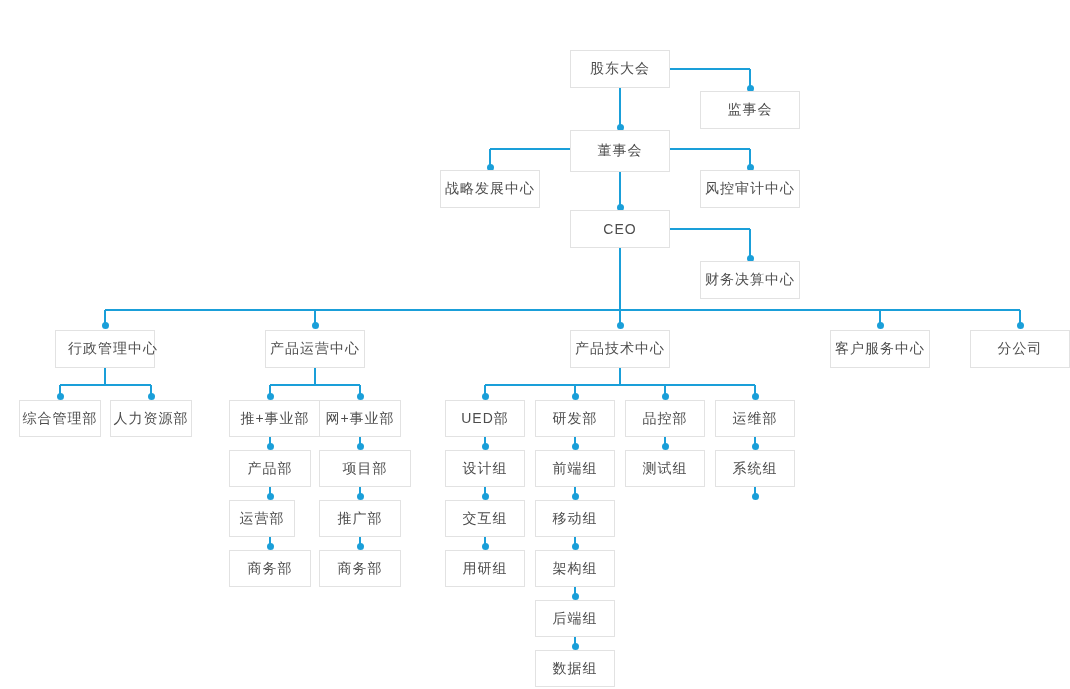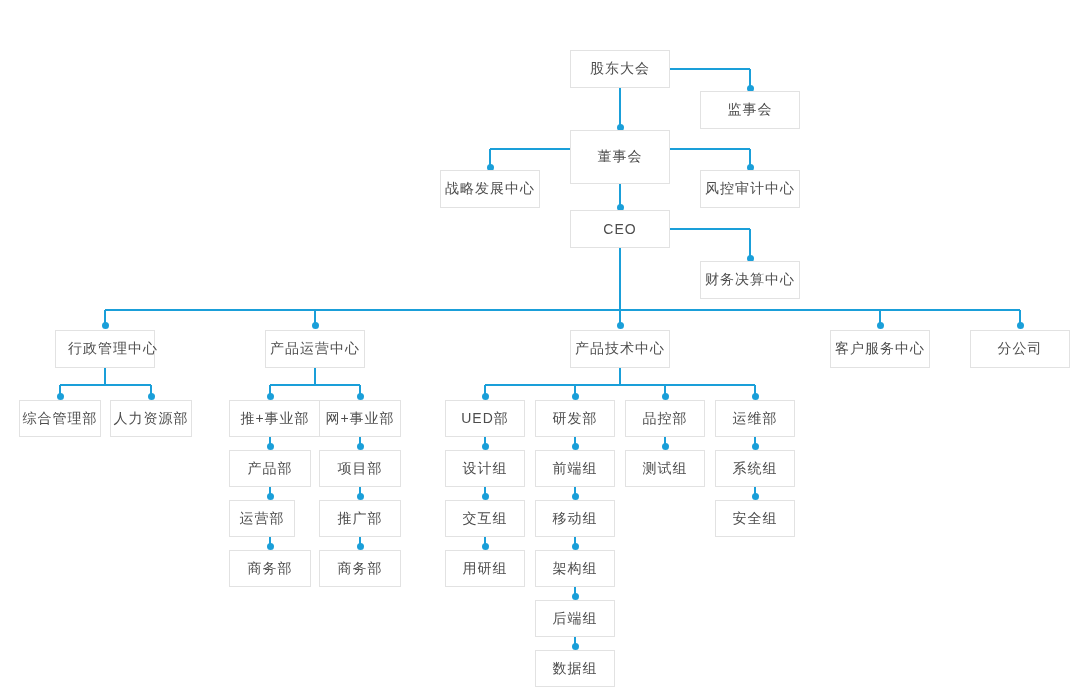"董事会" div.node { height: 54px -> 42px }
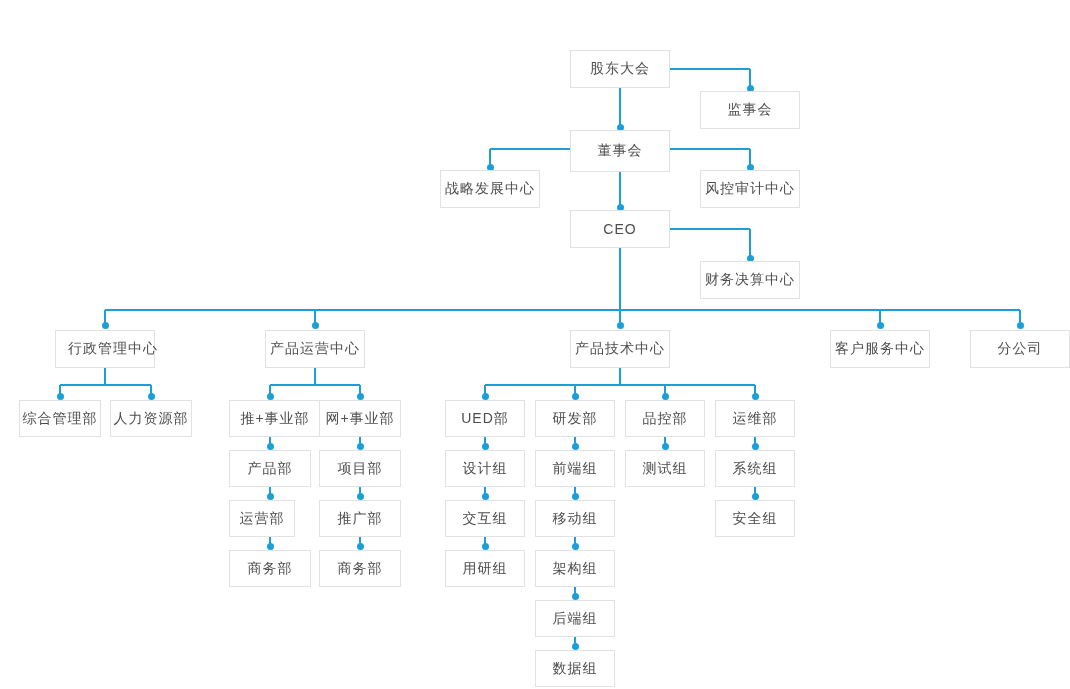"项目部" div.node { width: 82px -> 92px }
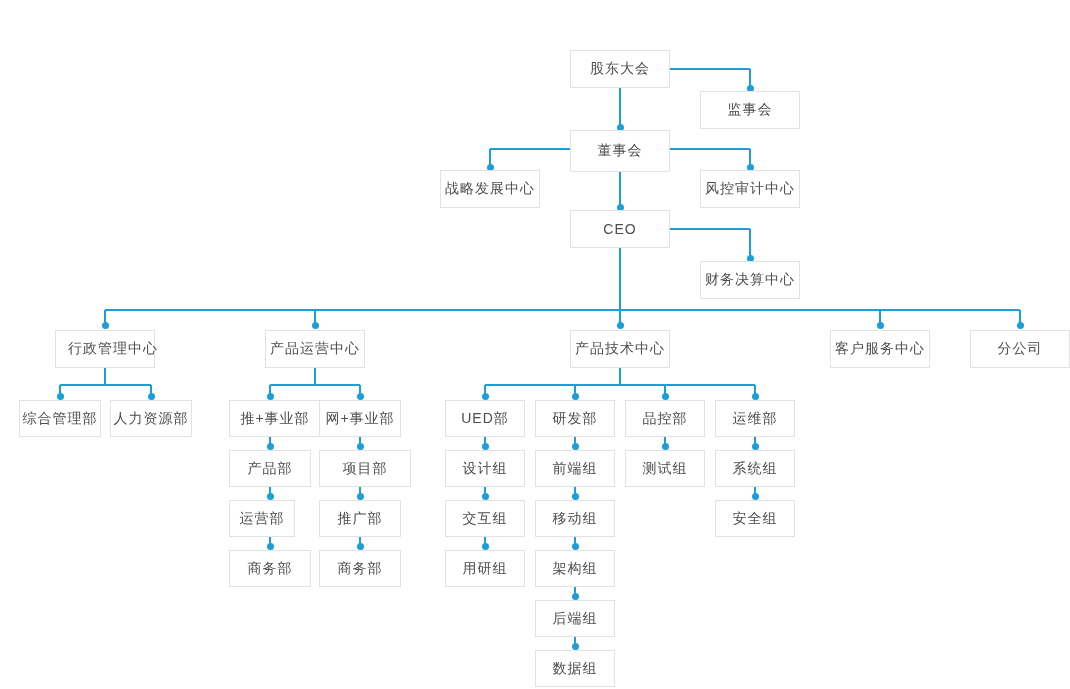"安全组" div.node { html: <div> <span>安全组</span> </div> -> none }
